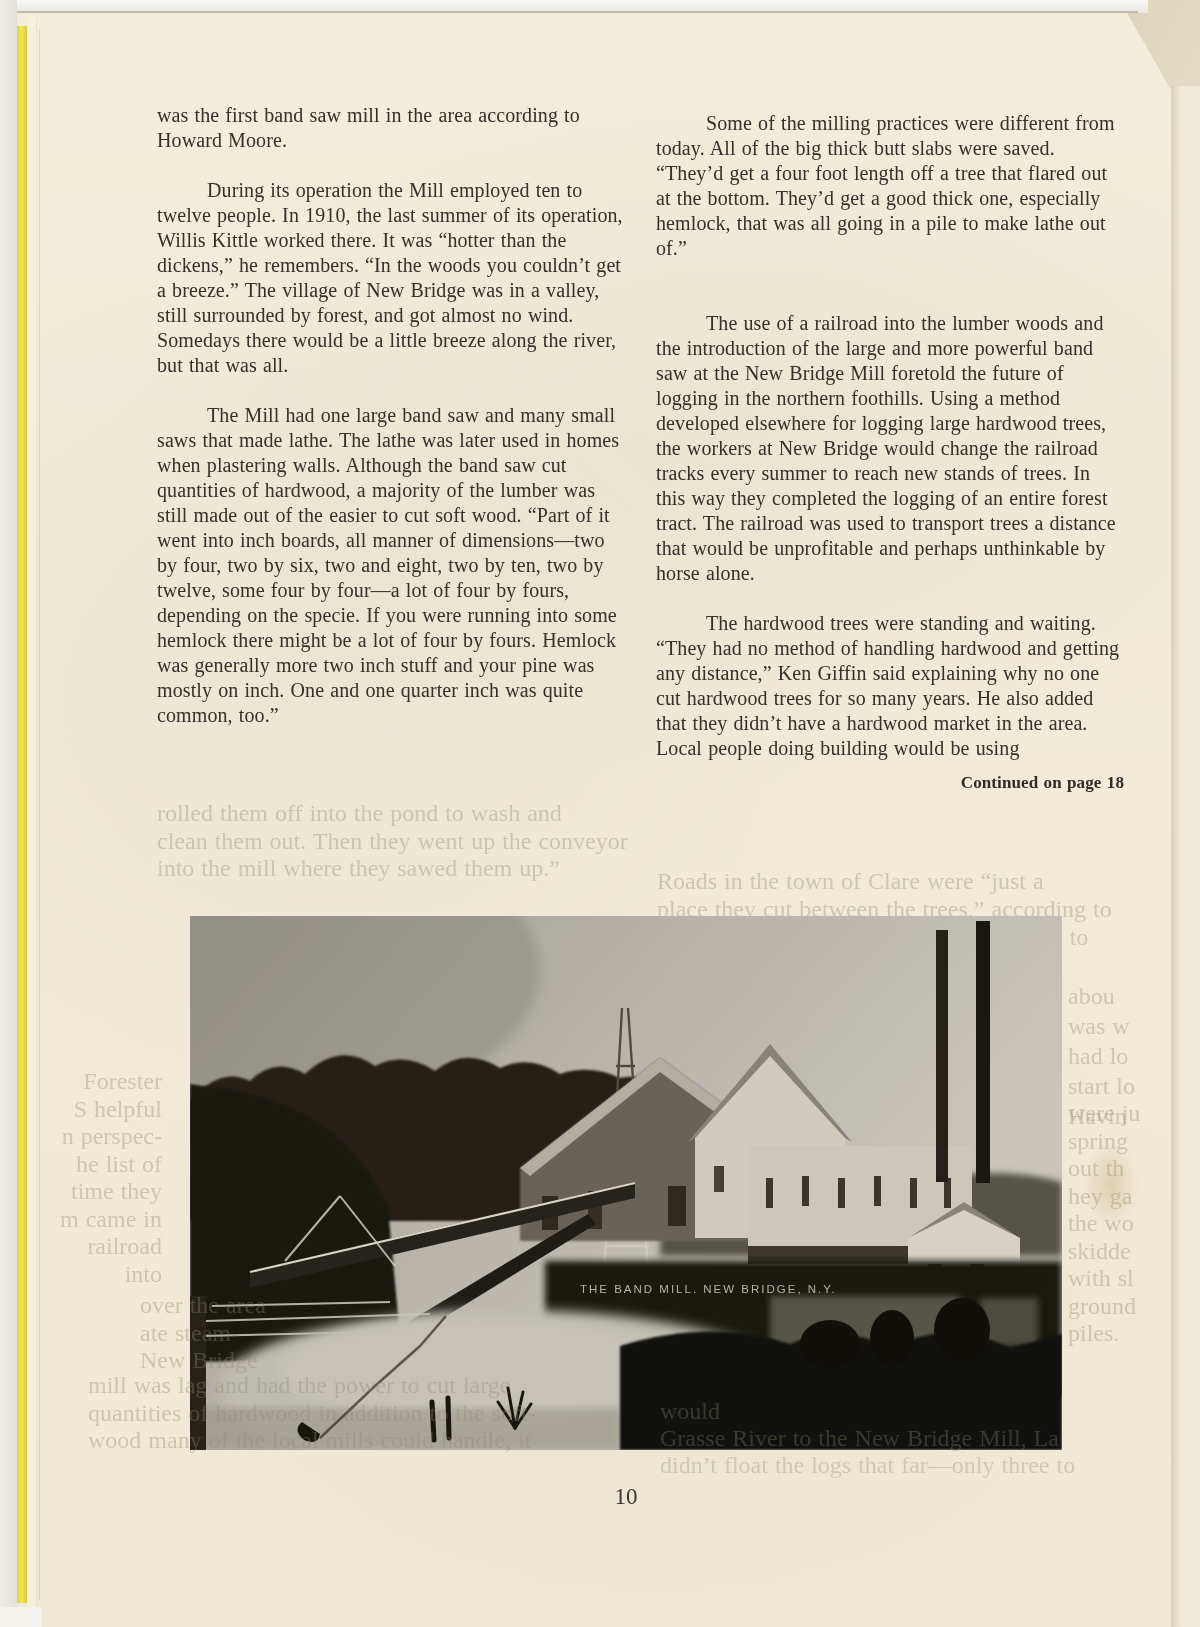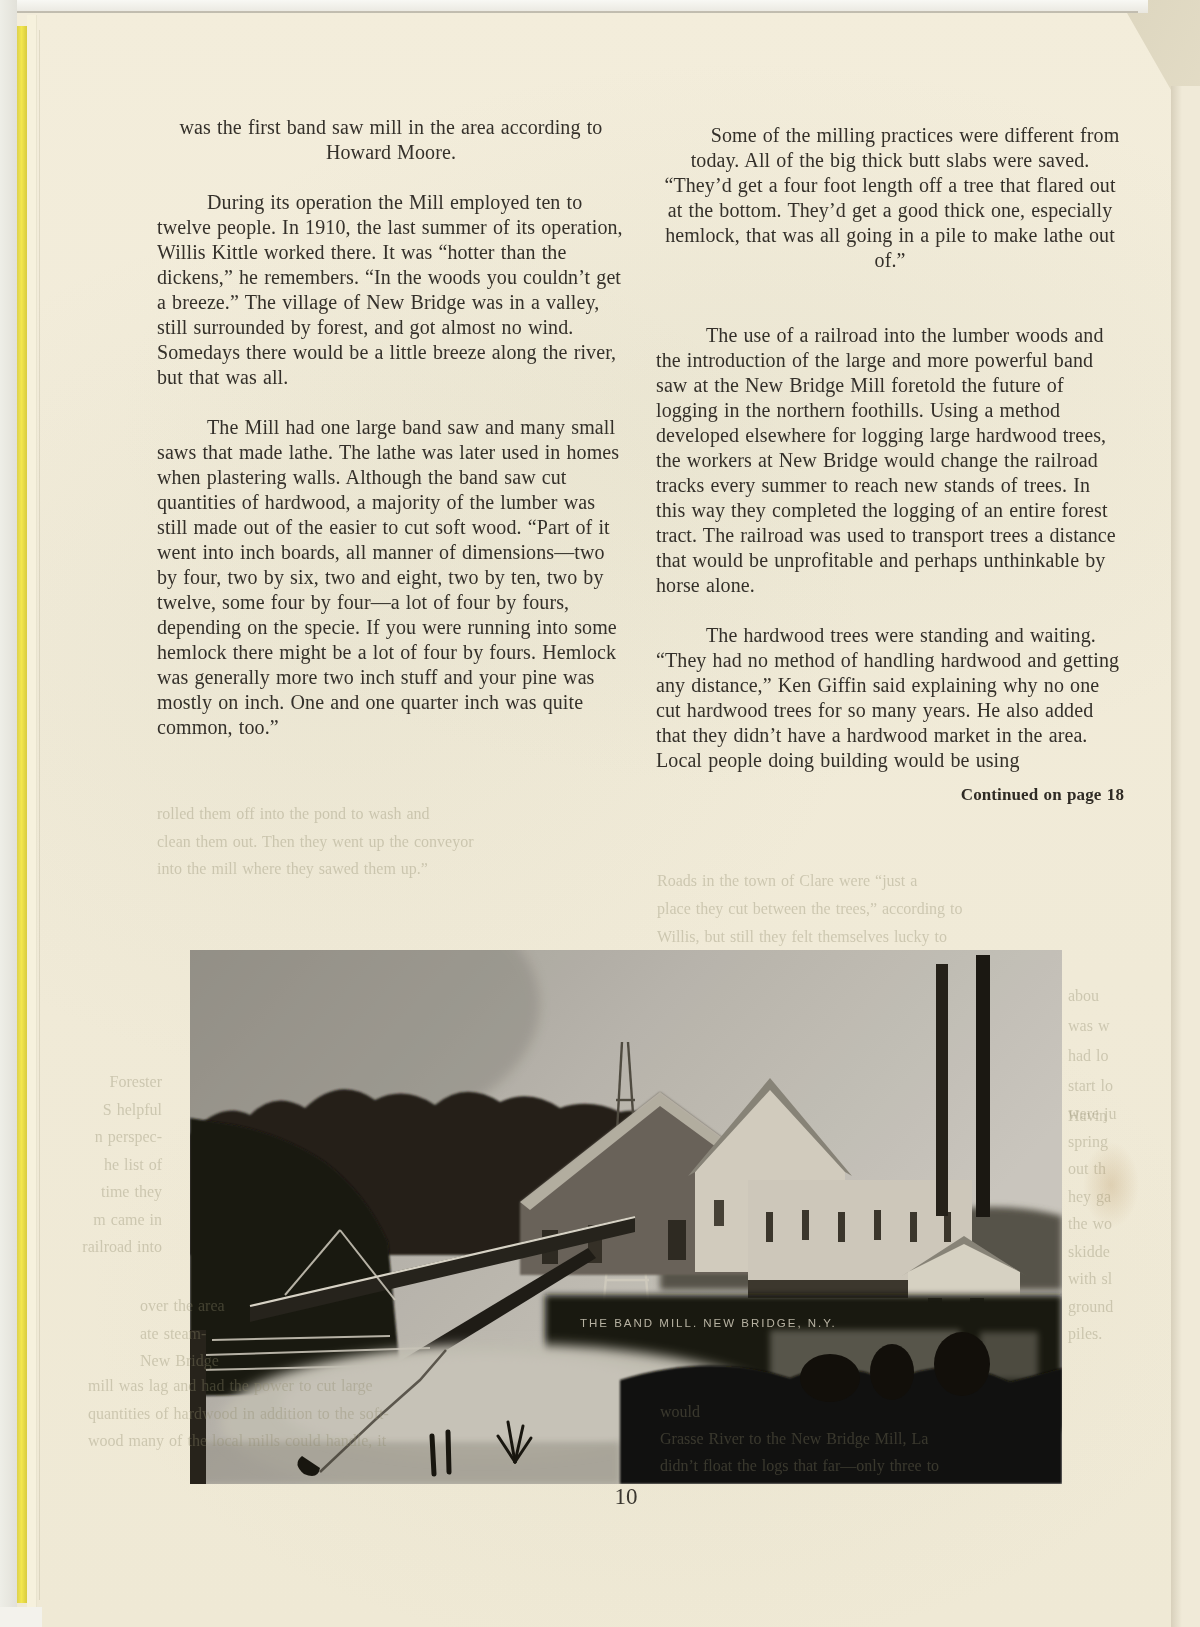"was the first band saw" .col p.first { margin-top: 12px -> 0; text-align: center -> none }
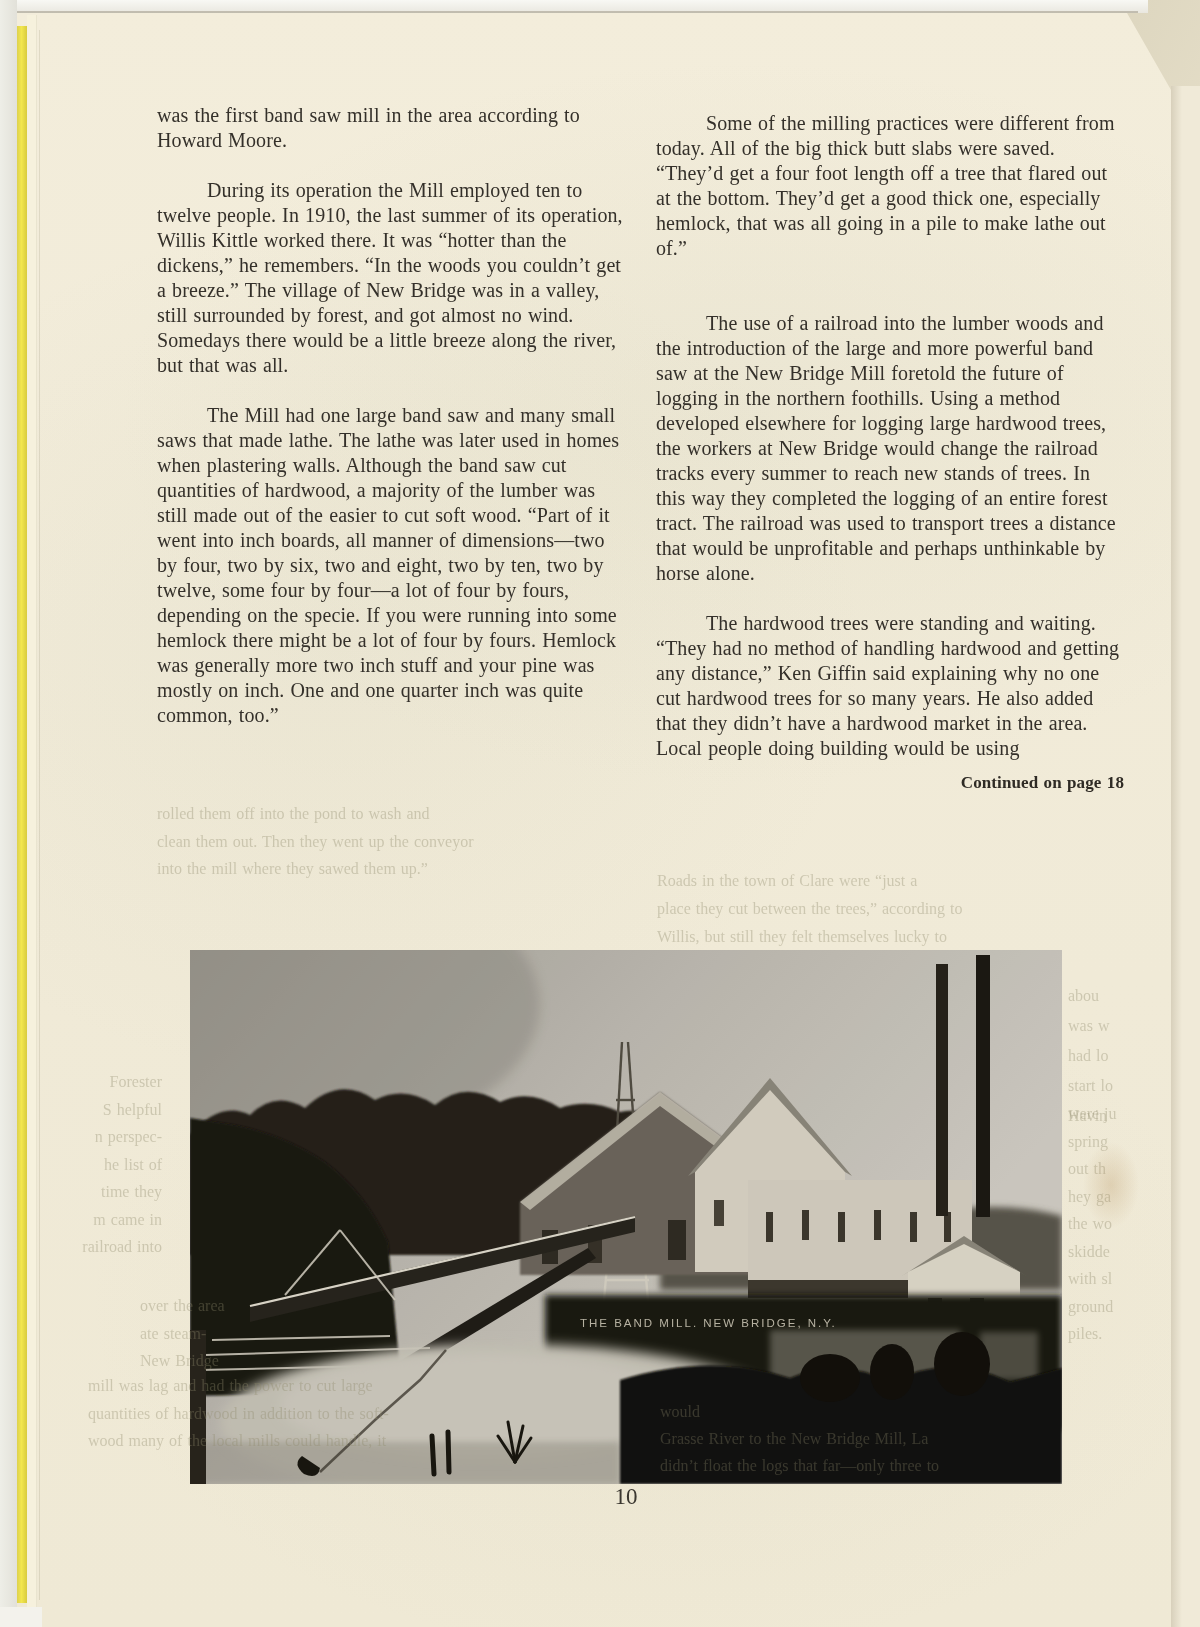"rolled them off into the" .ghost { font-size: 16px -> 24px }
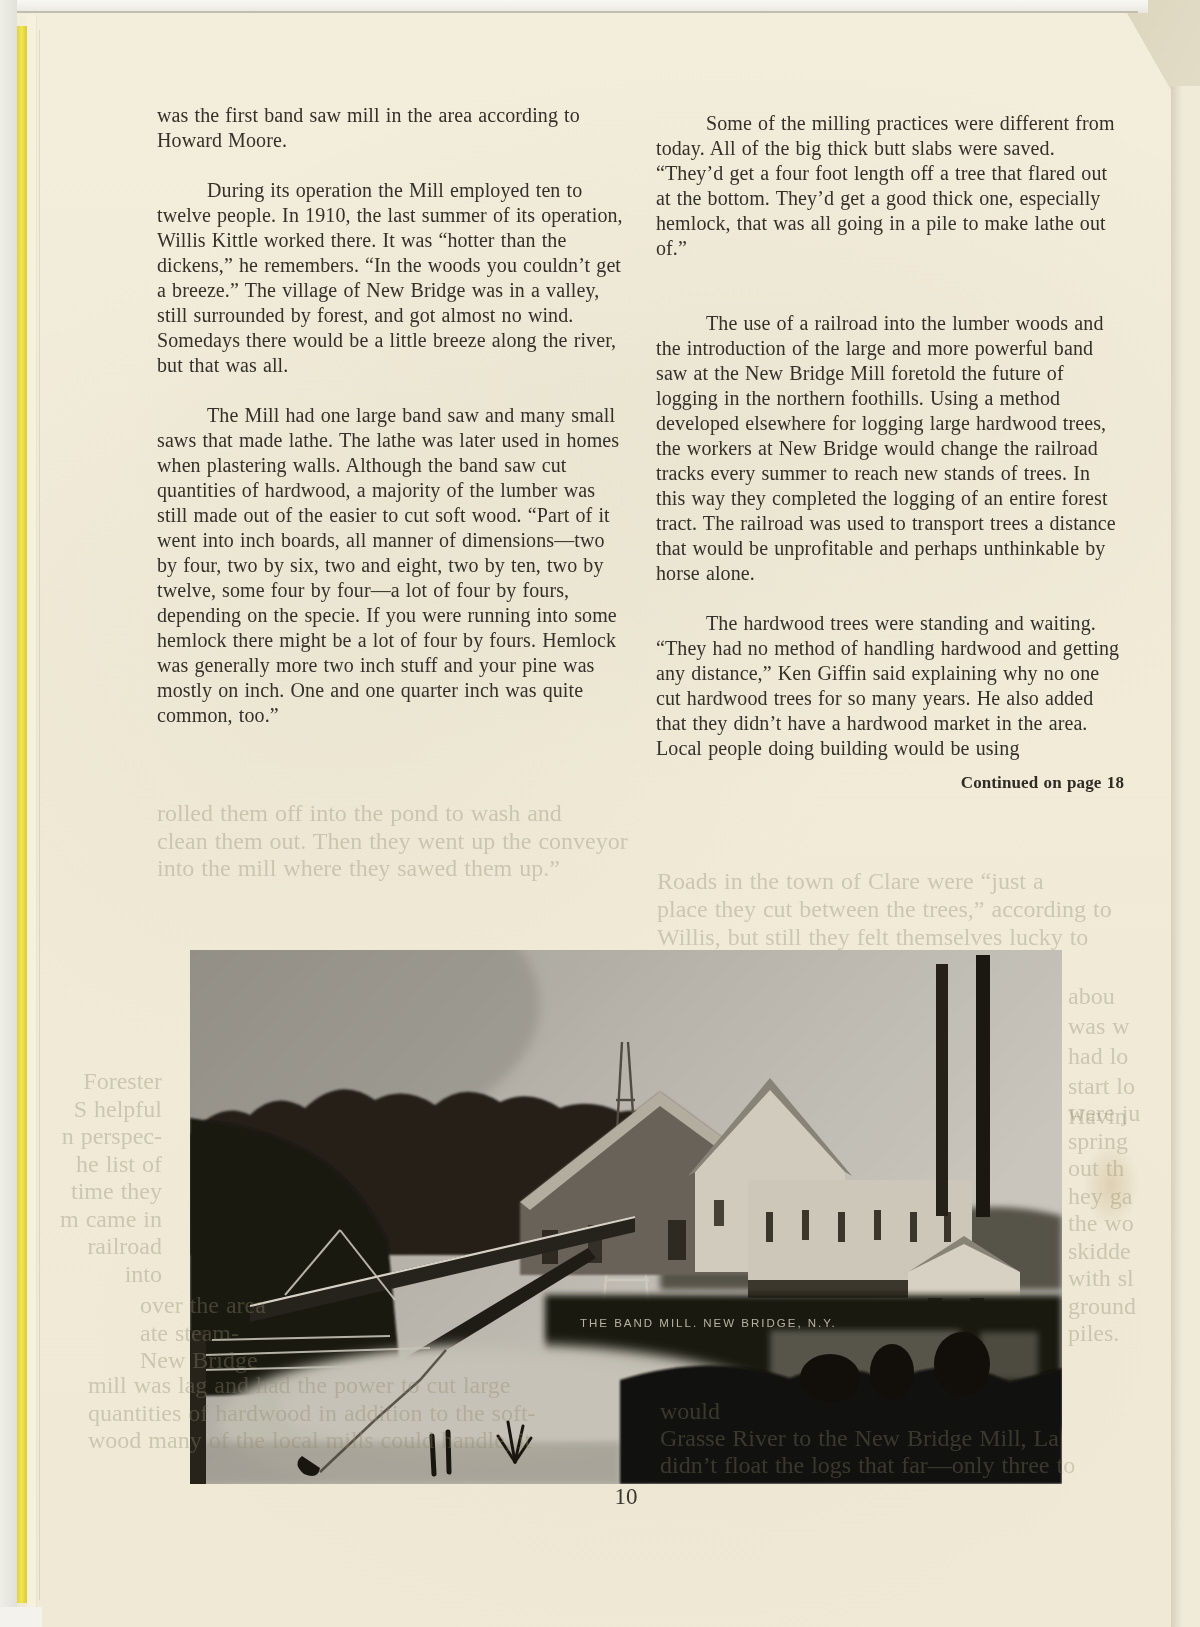"THE BAND MILL. NEW BRIDGE," .photo { margin-top: 34px -> none }
